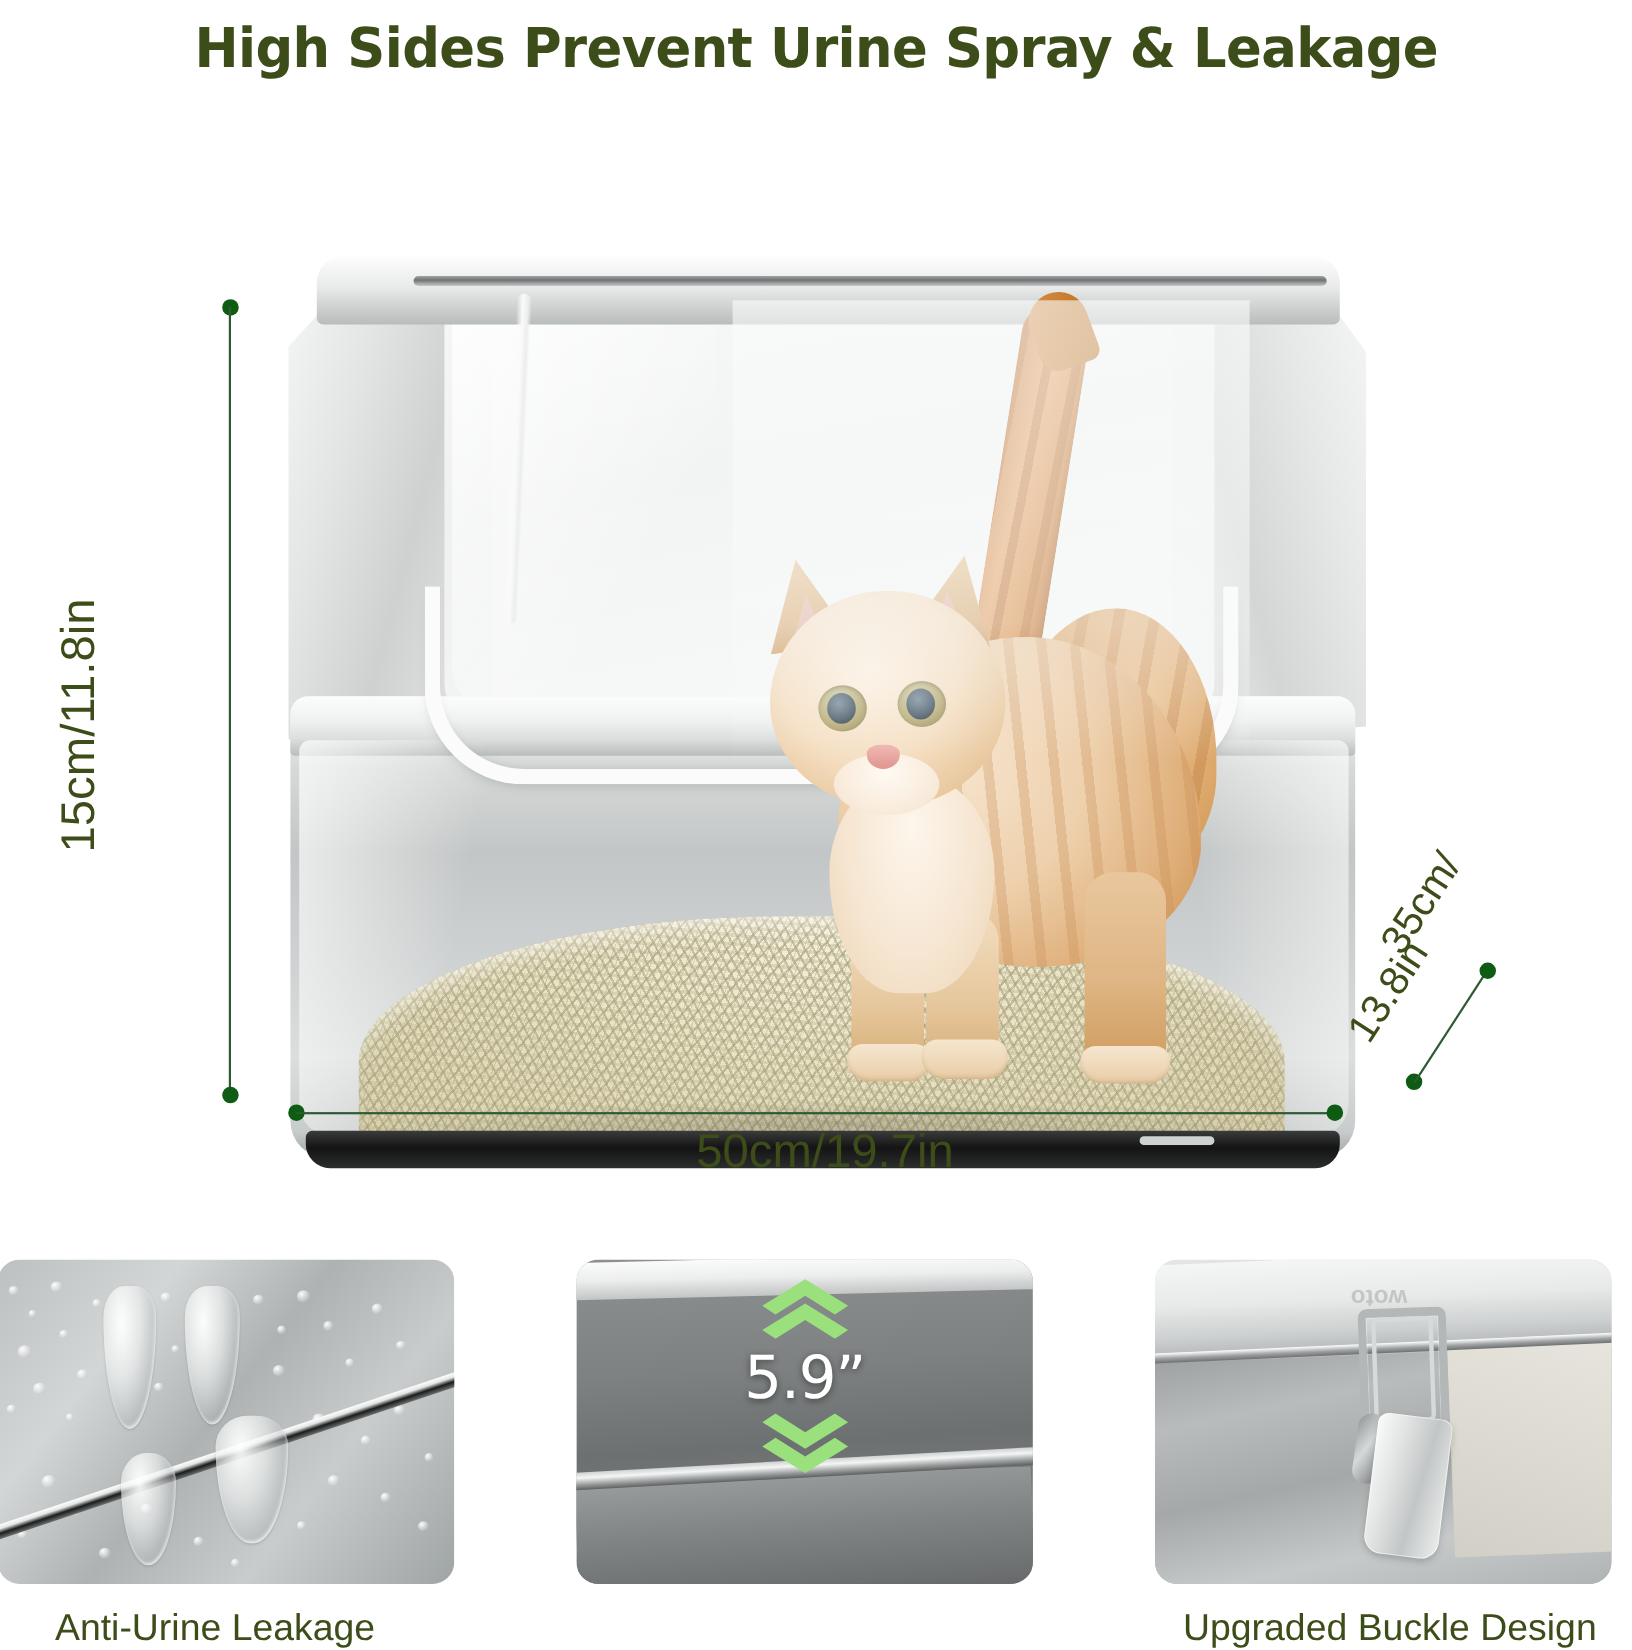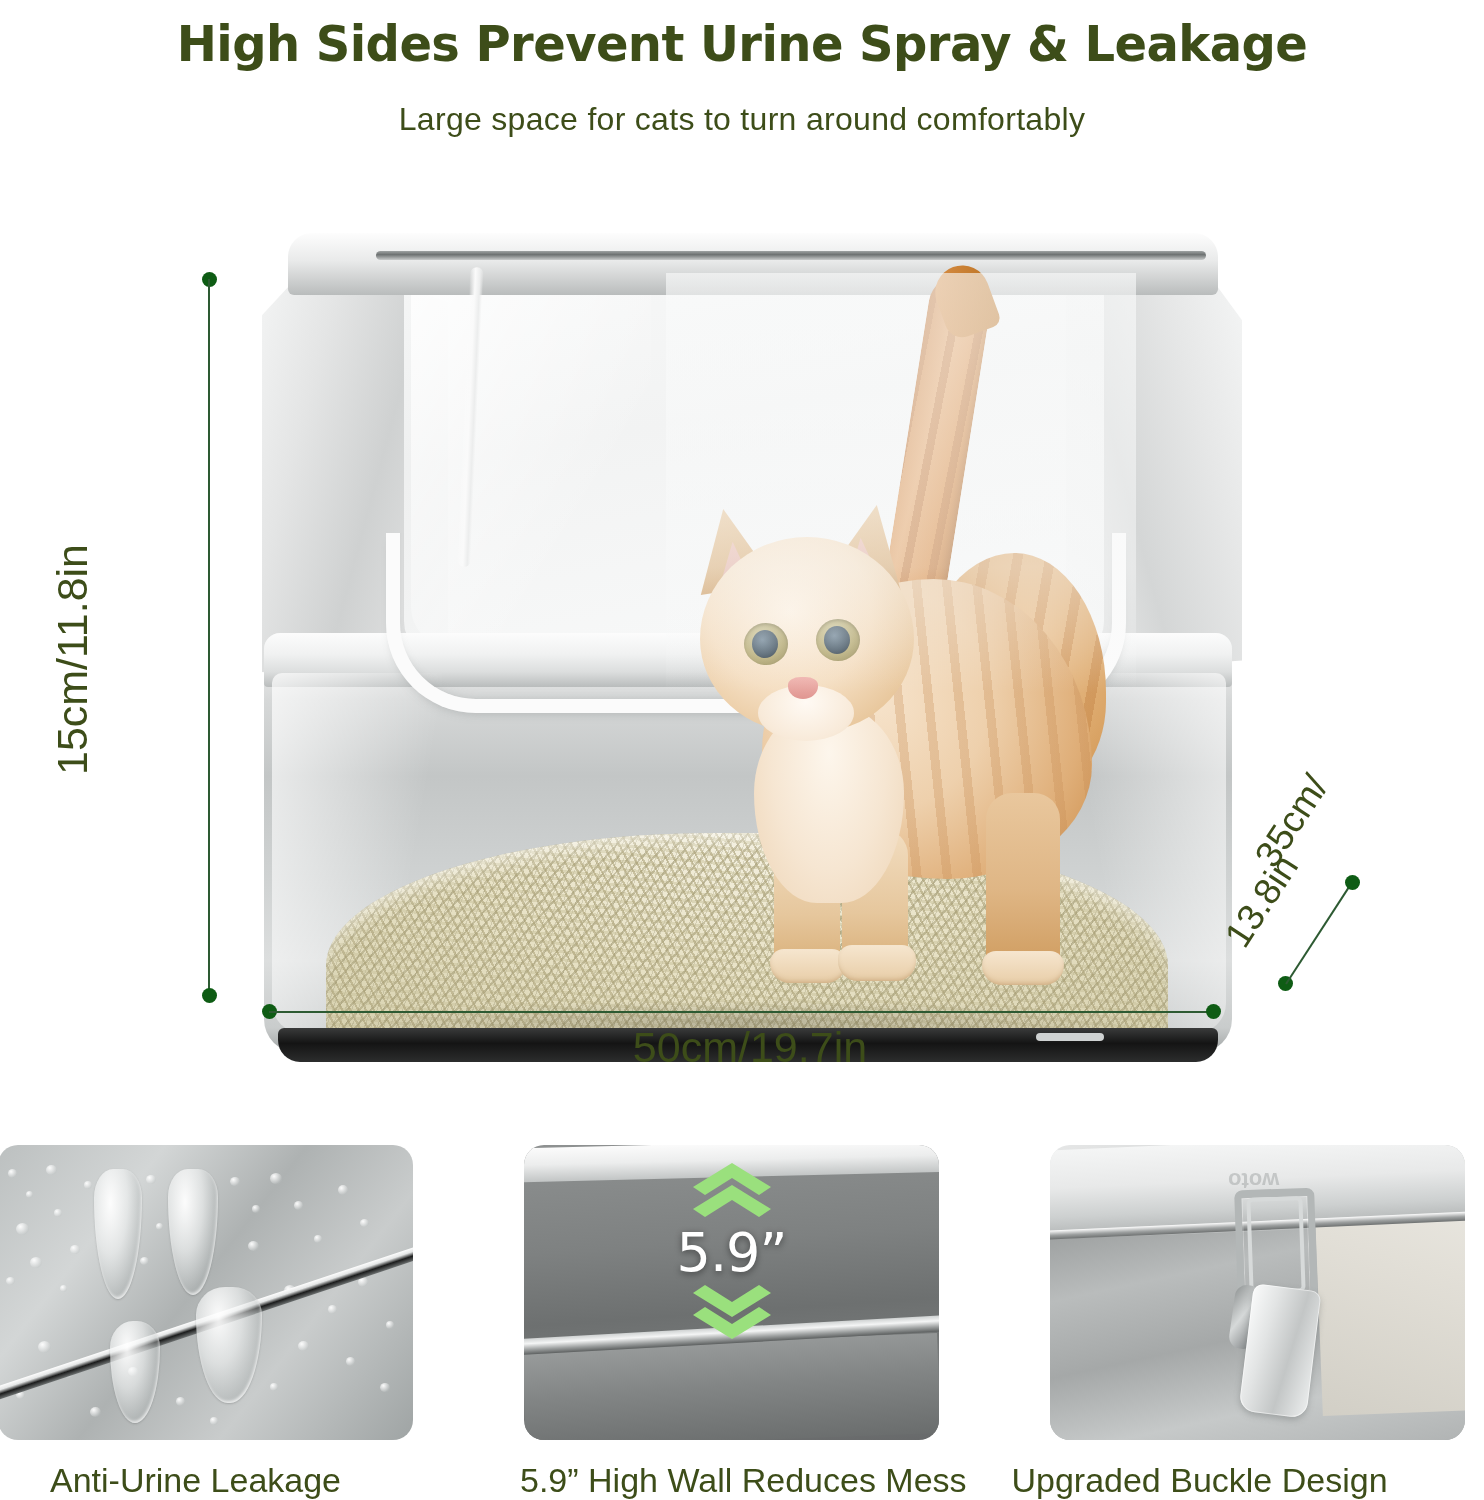"Large space for cats to" div.subtitle { html: <div>Large space for cats to turn around comfortably</div> -> none }
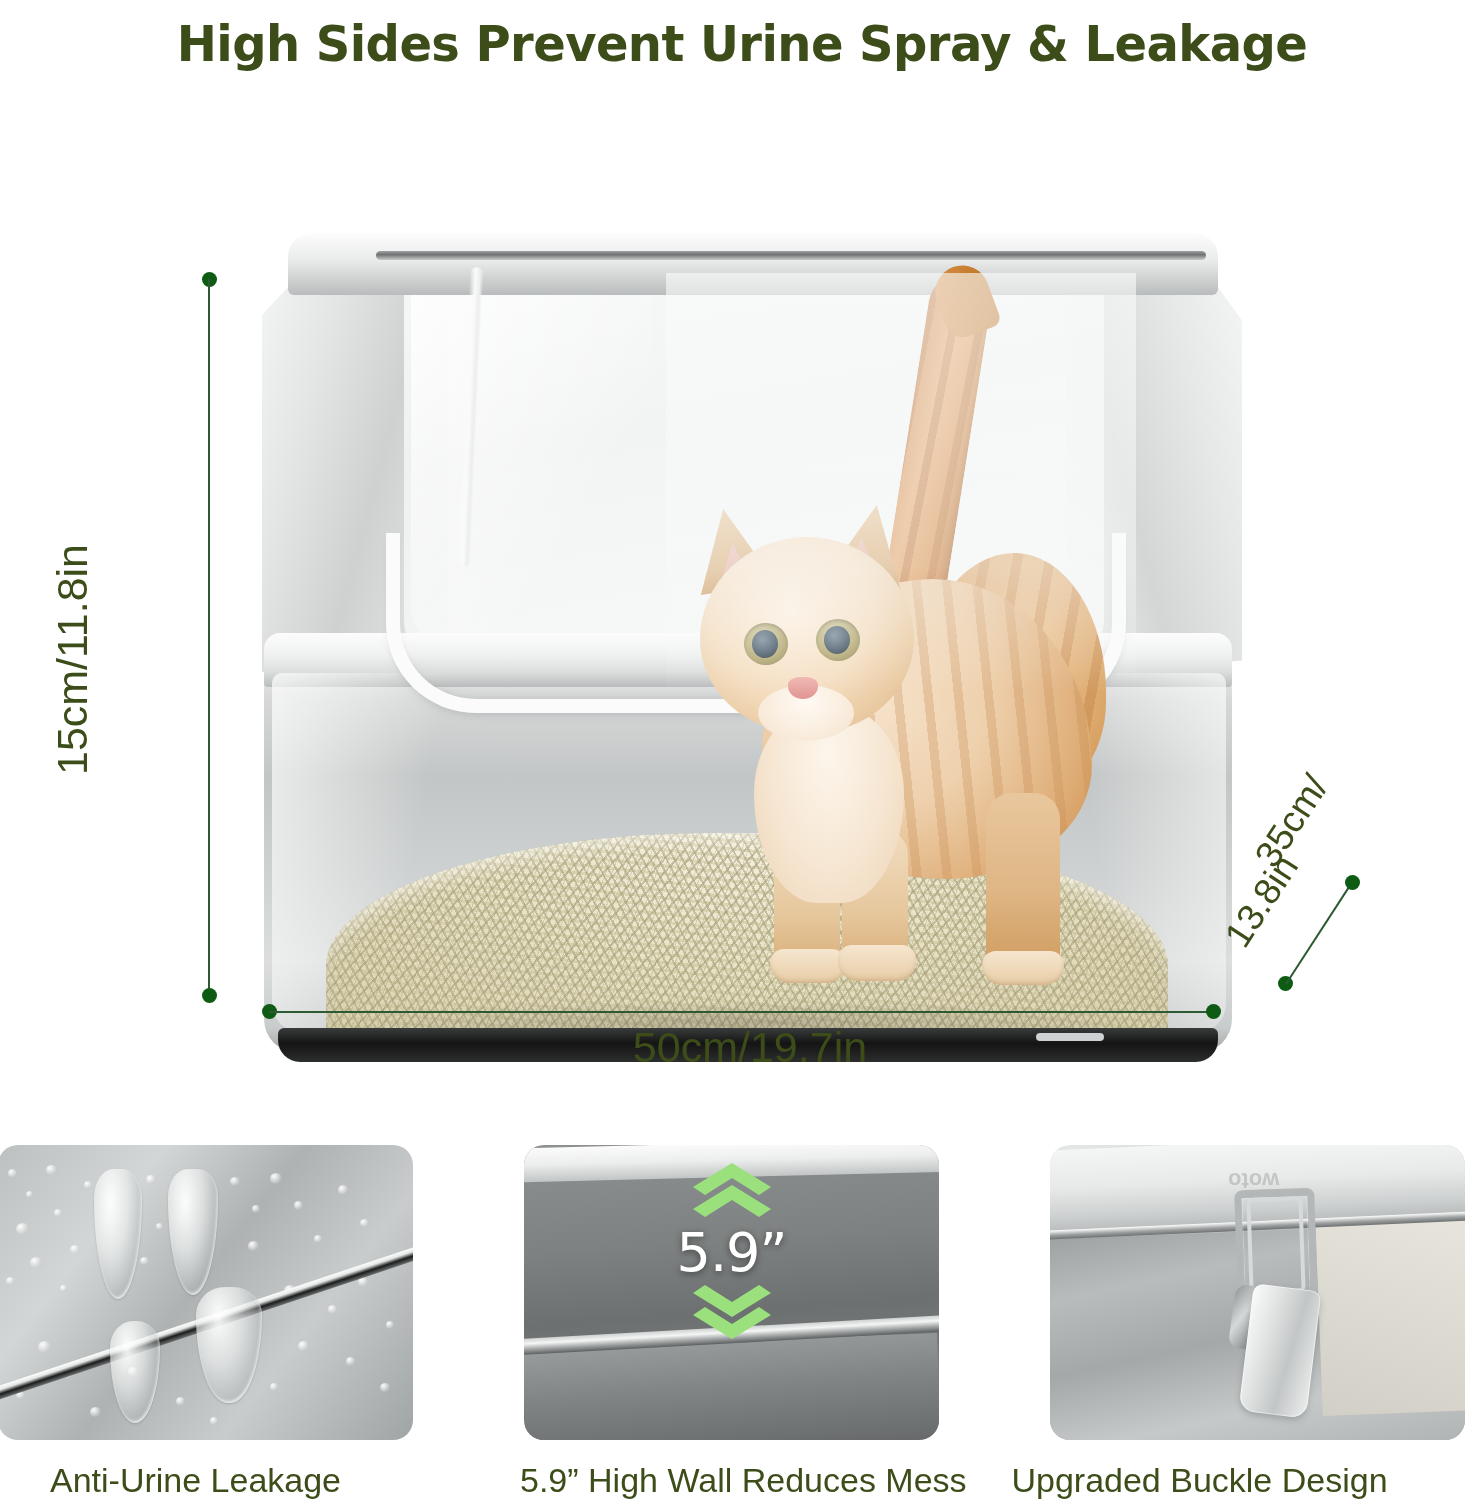"5.9” High Wall Reduces Mess" div.caption { html: <div>5.9” High Wall Reduces Mess</div> -> none }
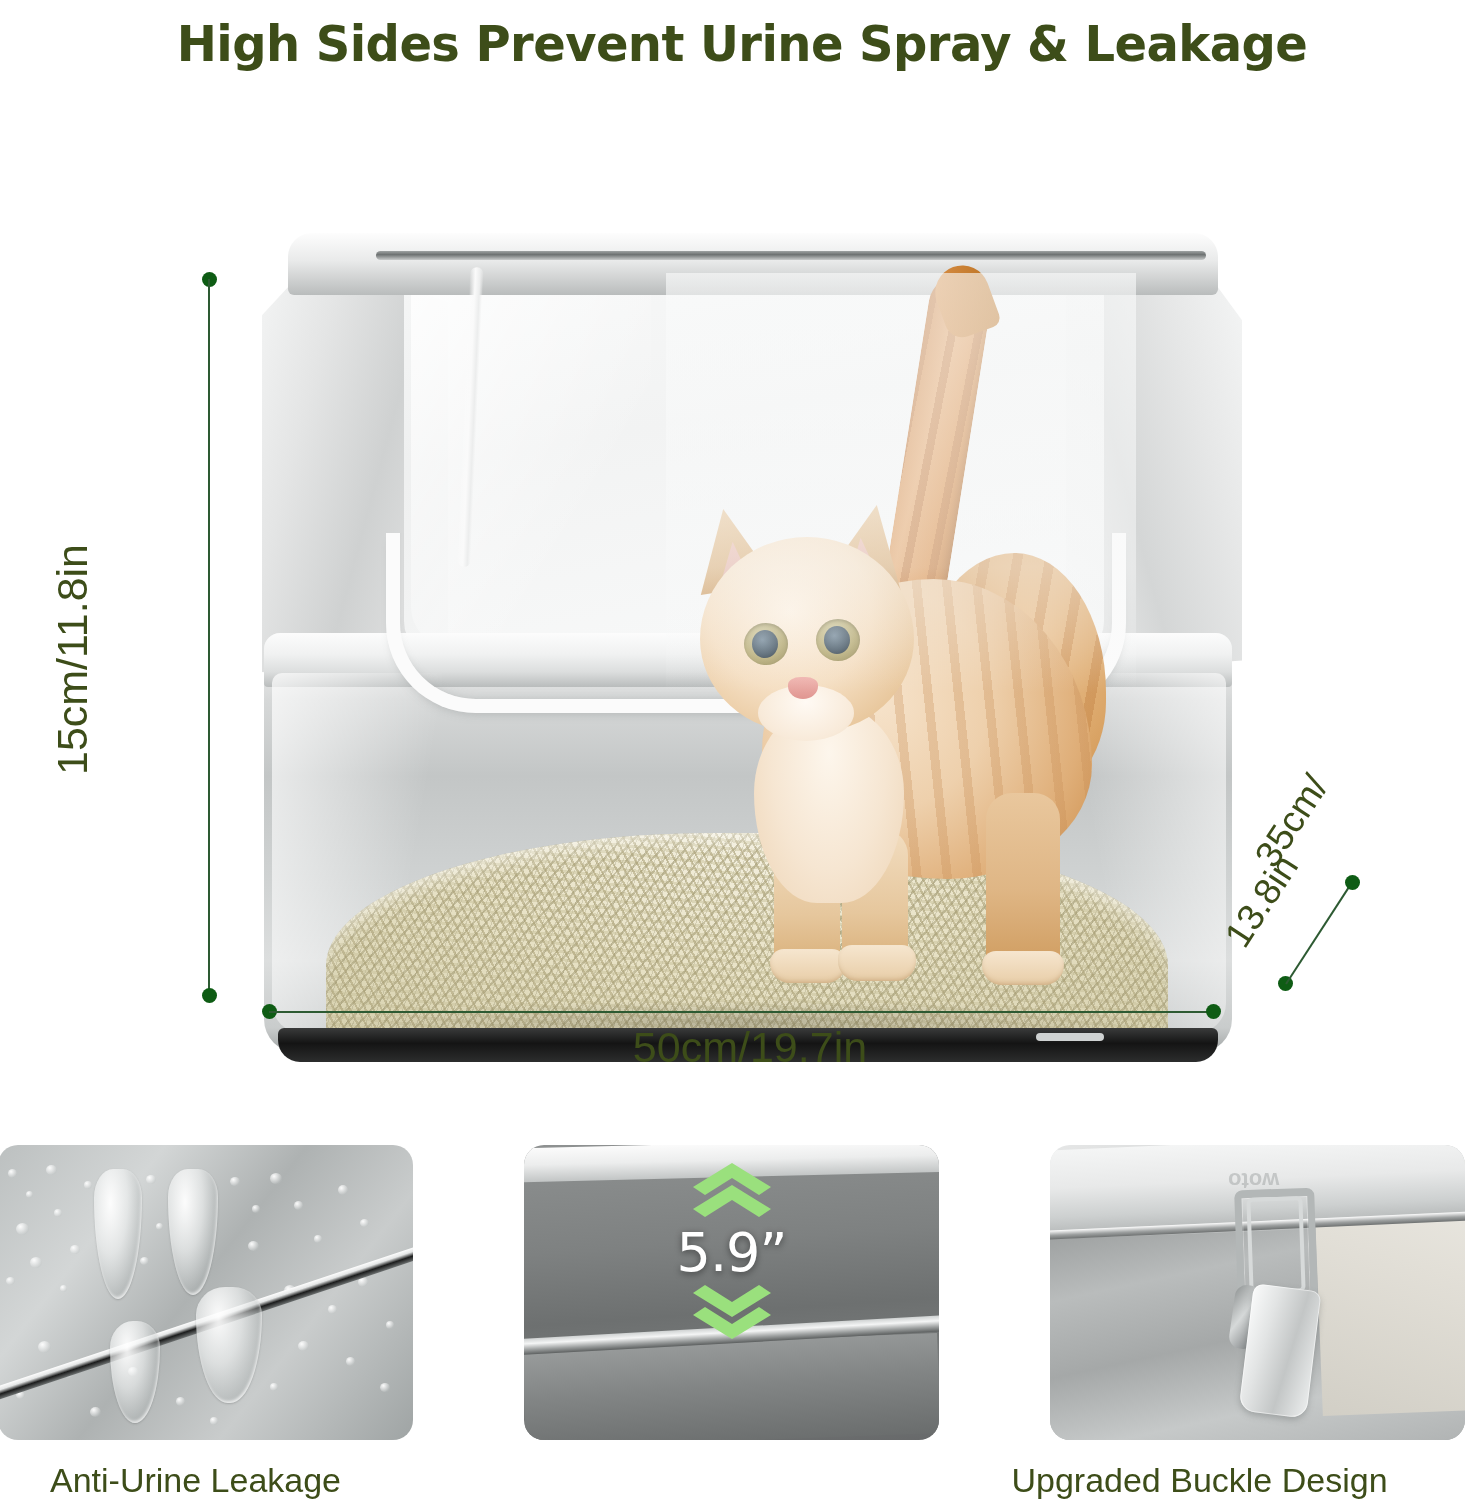"Upgraded Buckle Design" #cap-3 { left: 992px -> 1056px }
